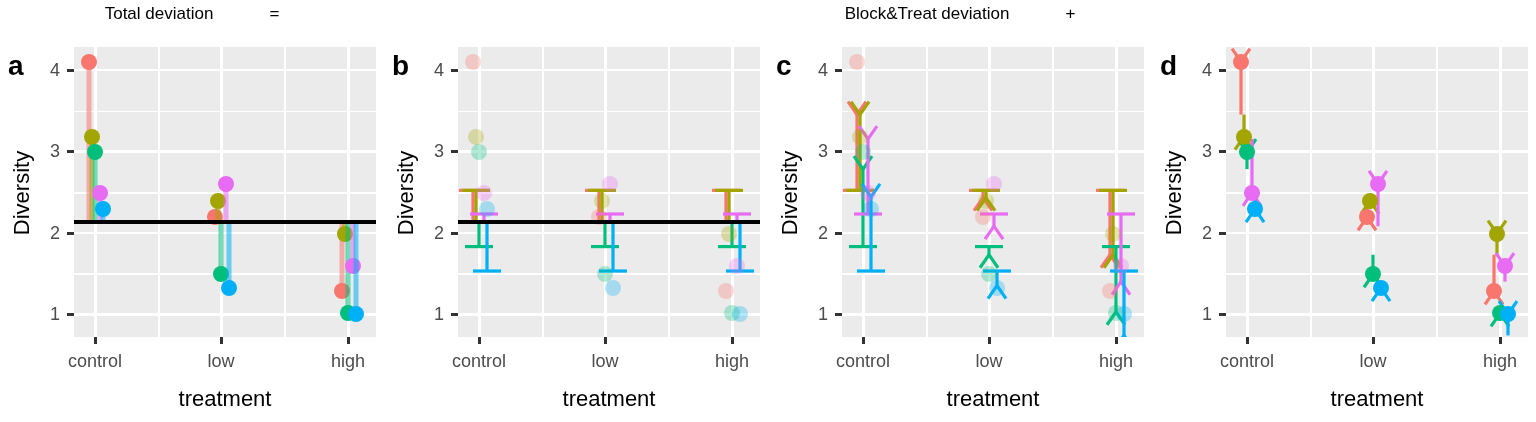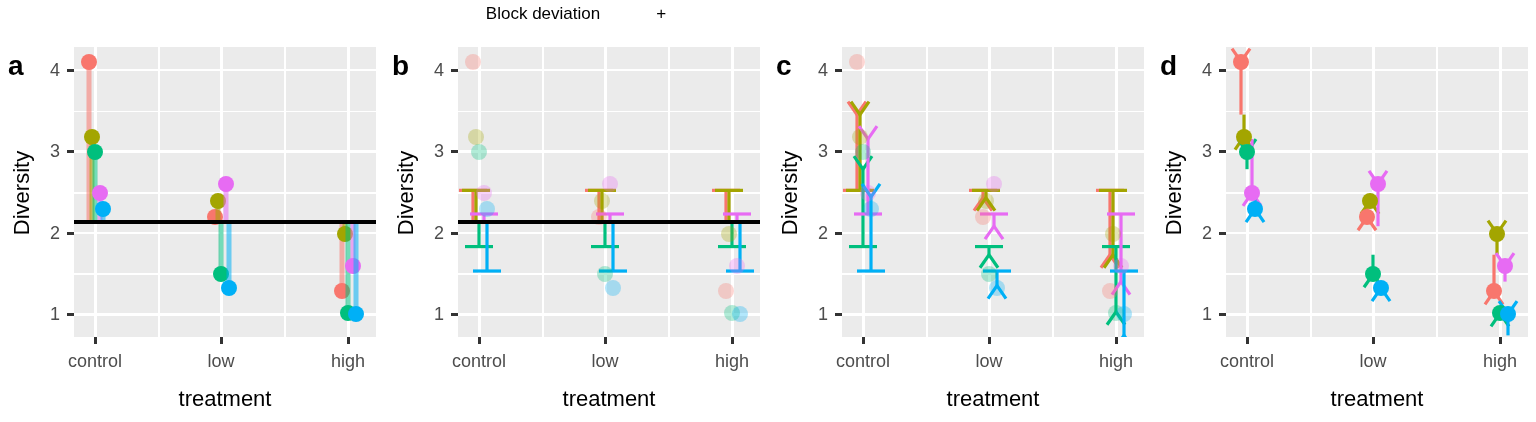"Total deviation =" div.panel-title { html: none -> <div><span>Total deviation</span><span>=</span></div> }
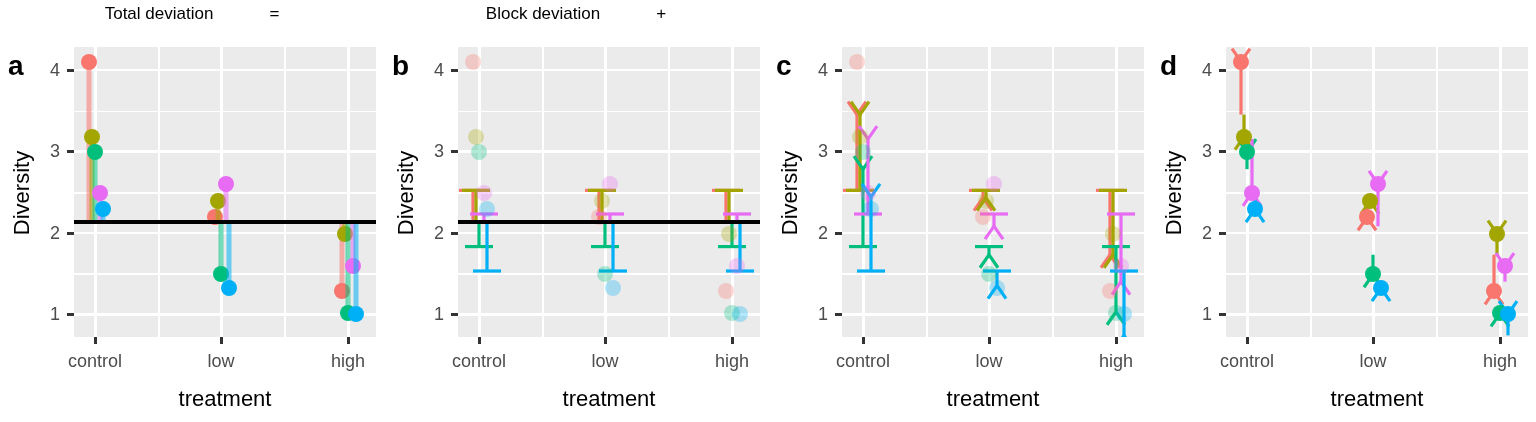"Block deviation +" div.panel-title { html: <div><span>Block deviation</span><span>+</span></div> -> none }
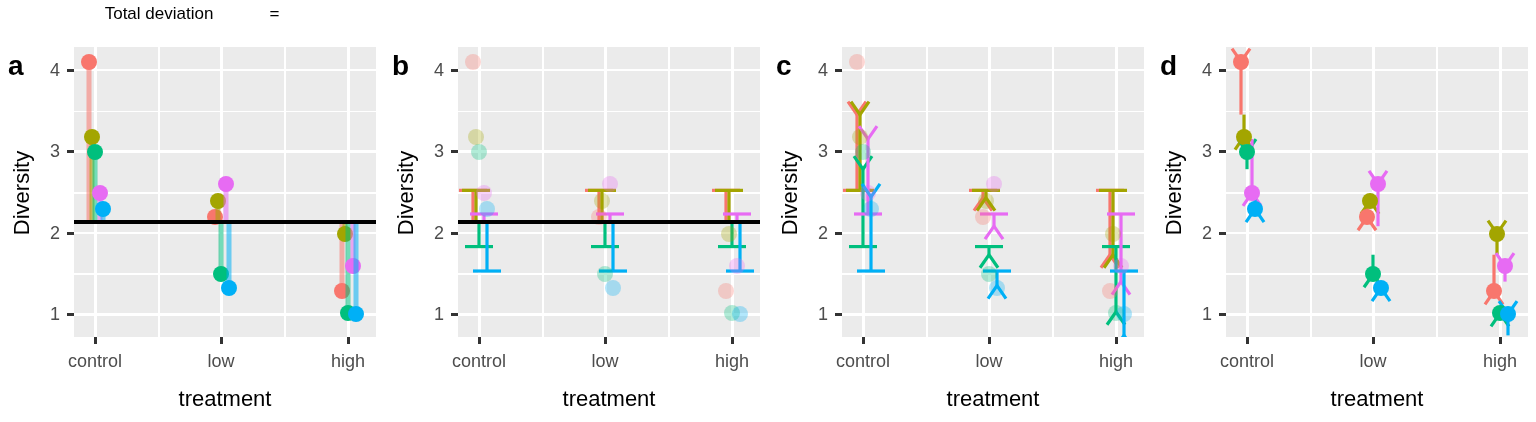"Block&Treat deviation +" div.panel-title { html: none -> <div><span>Block&amp;Treat deviation</span><span>+</span></div> }
